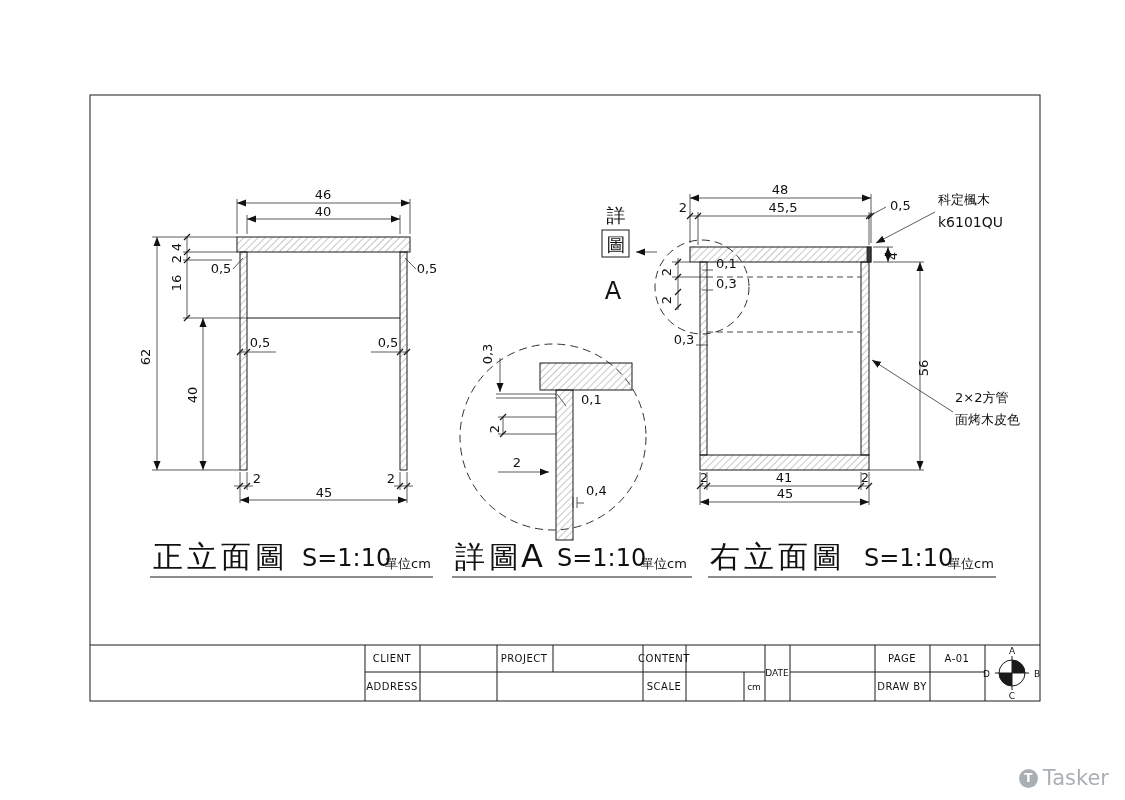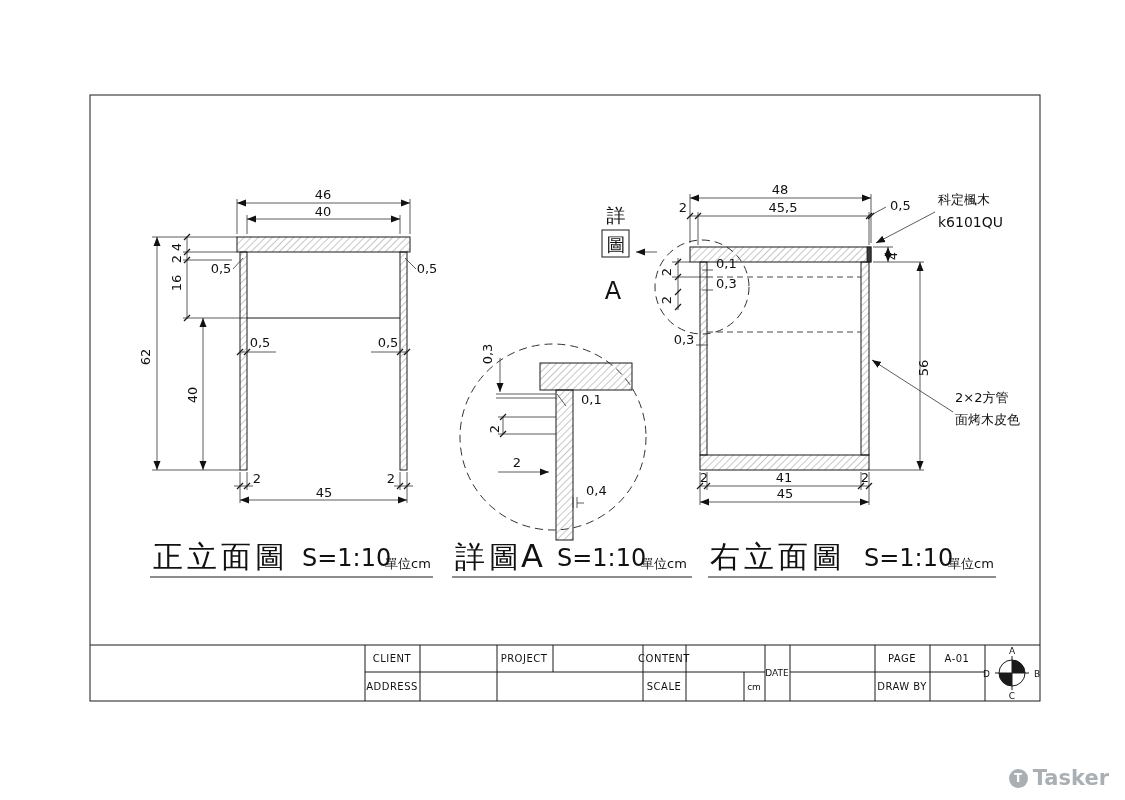"Tasker" .wm-text { font-weight: bold -> normal }
